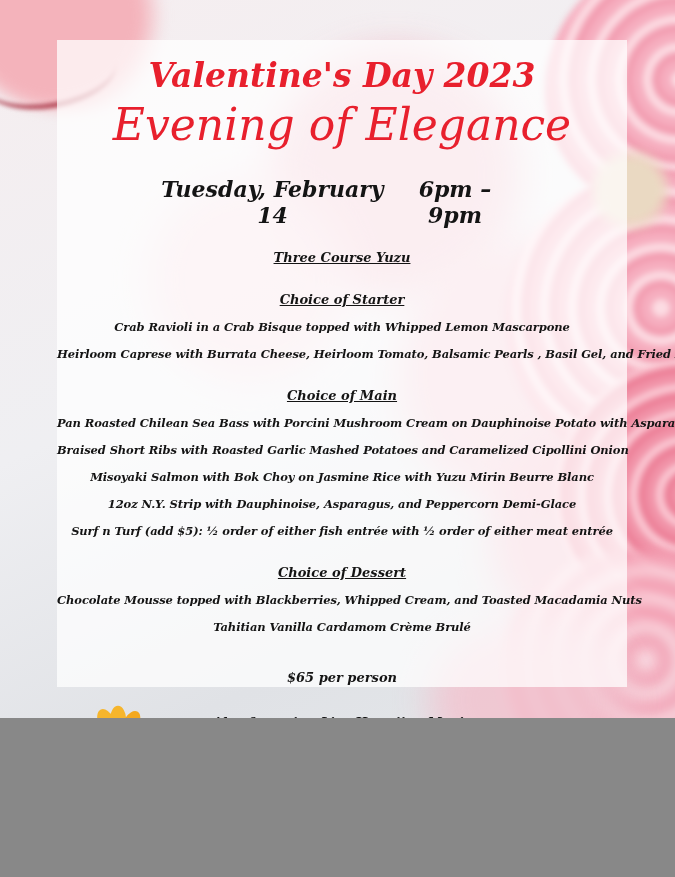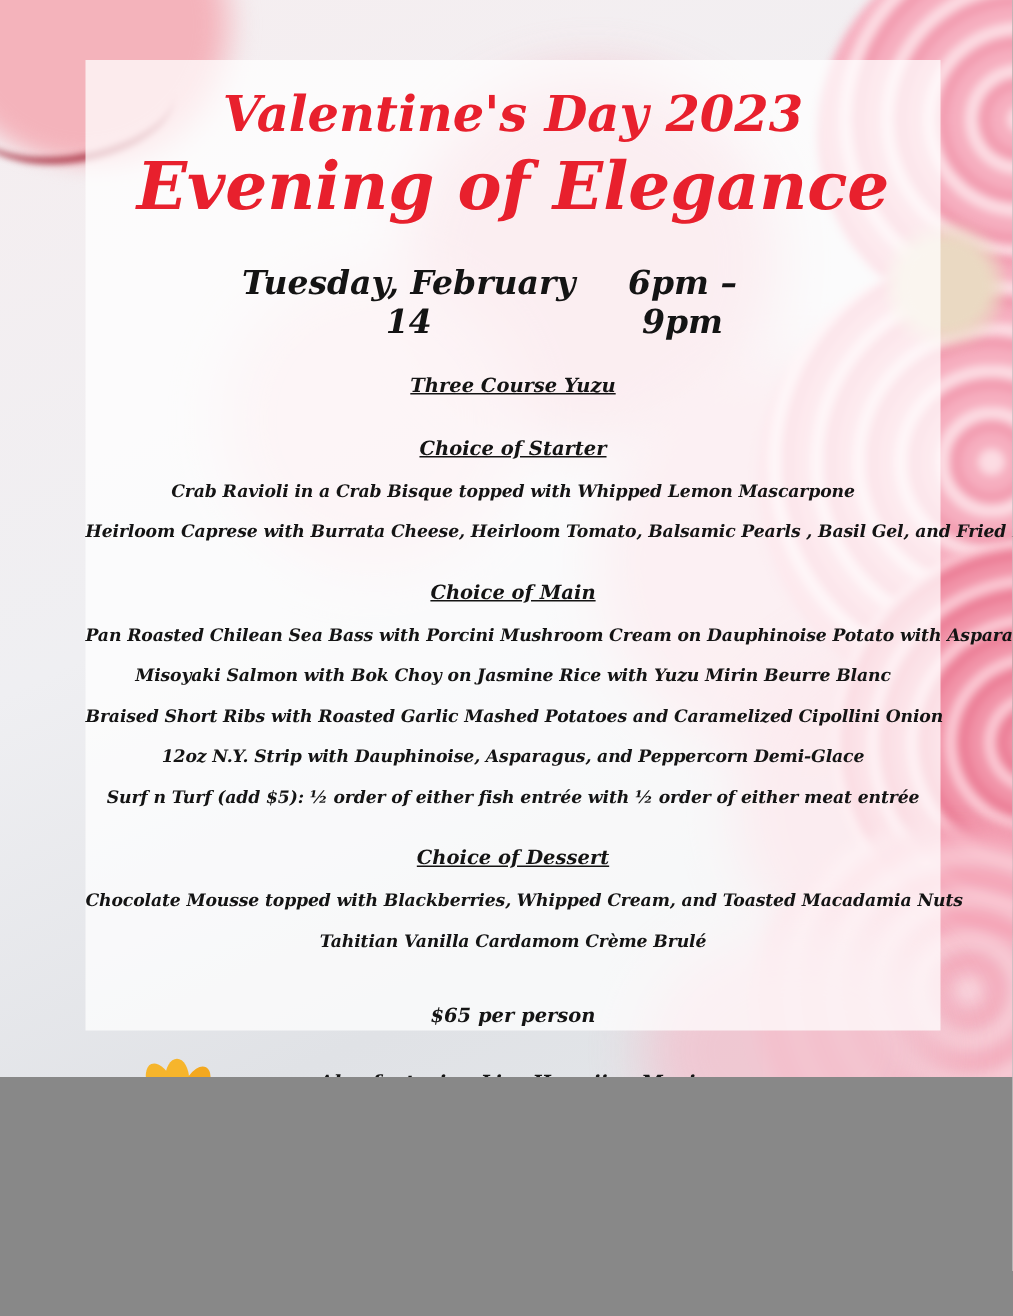"Evening of Elegance" .title2 { font-weight: bold -> normal }
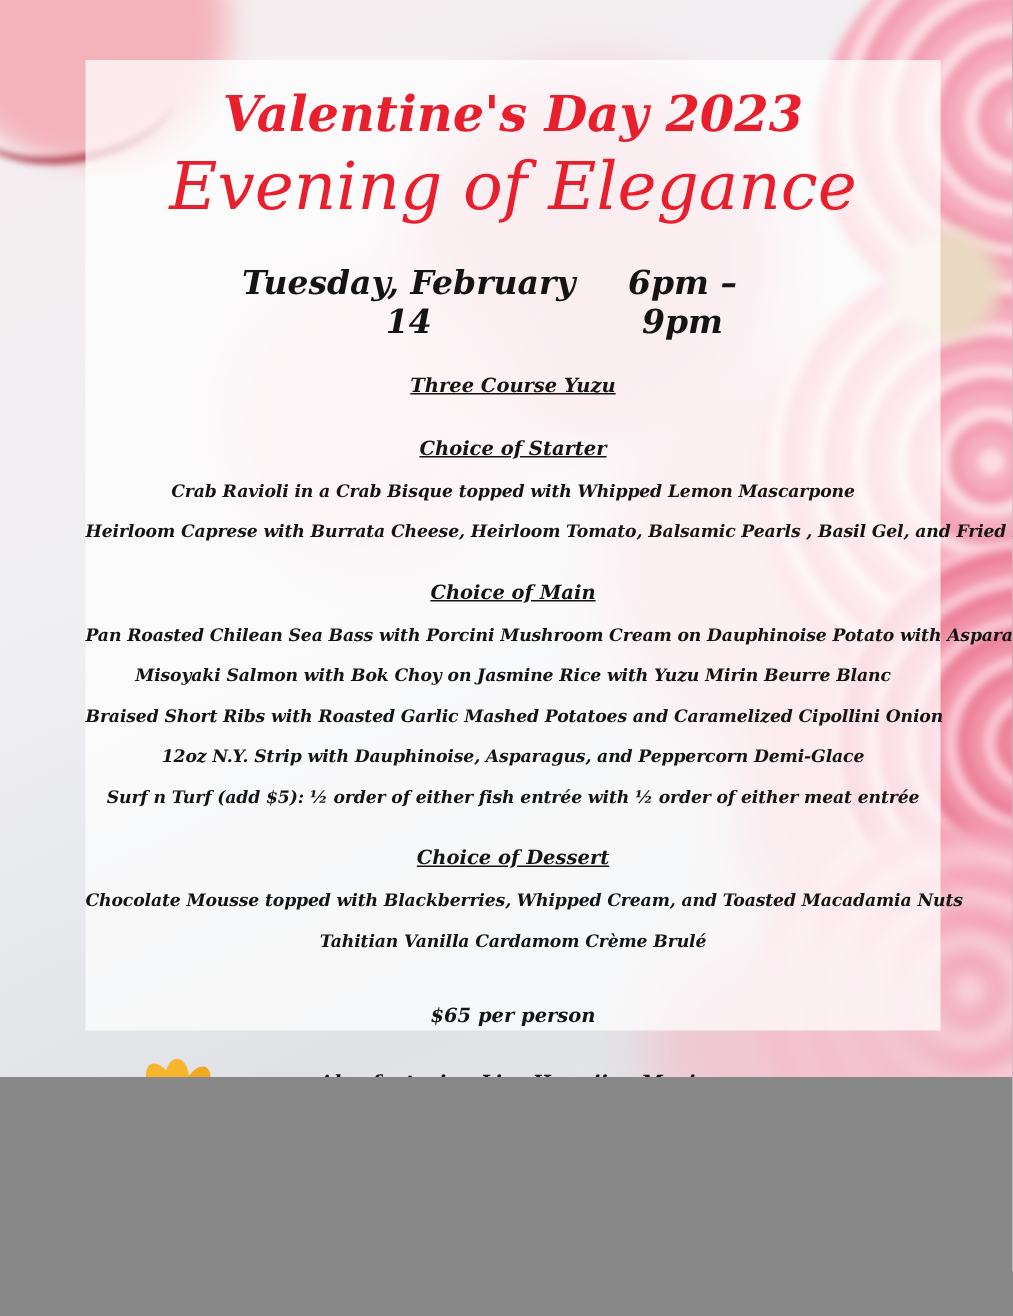"Misoyaki Salmon with Bok Choy" div.menu-item { order: before "Braised Short Ribs with Roasted" -> after "Braised Short Ribs with Roasted" }
